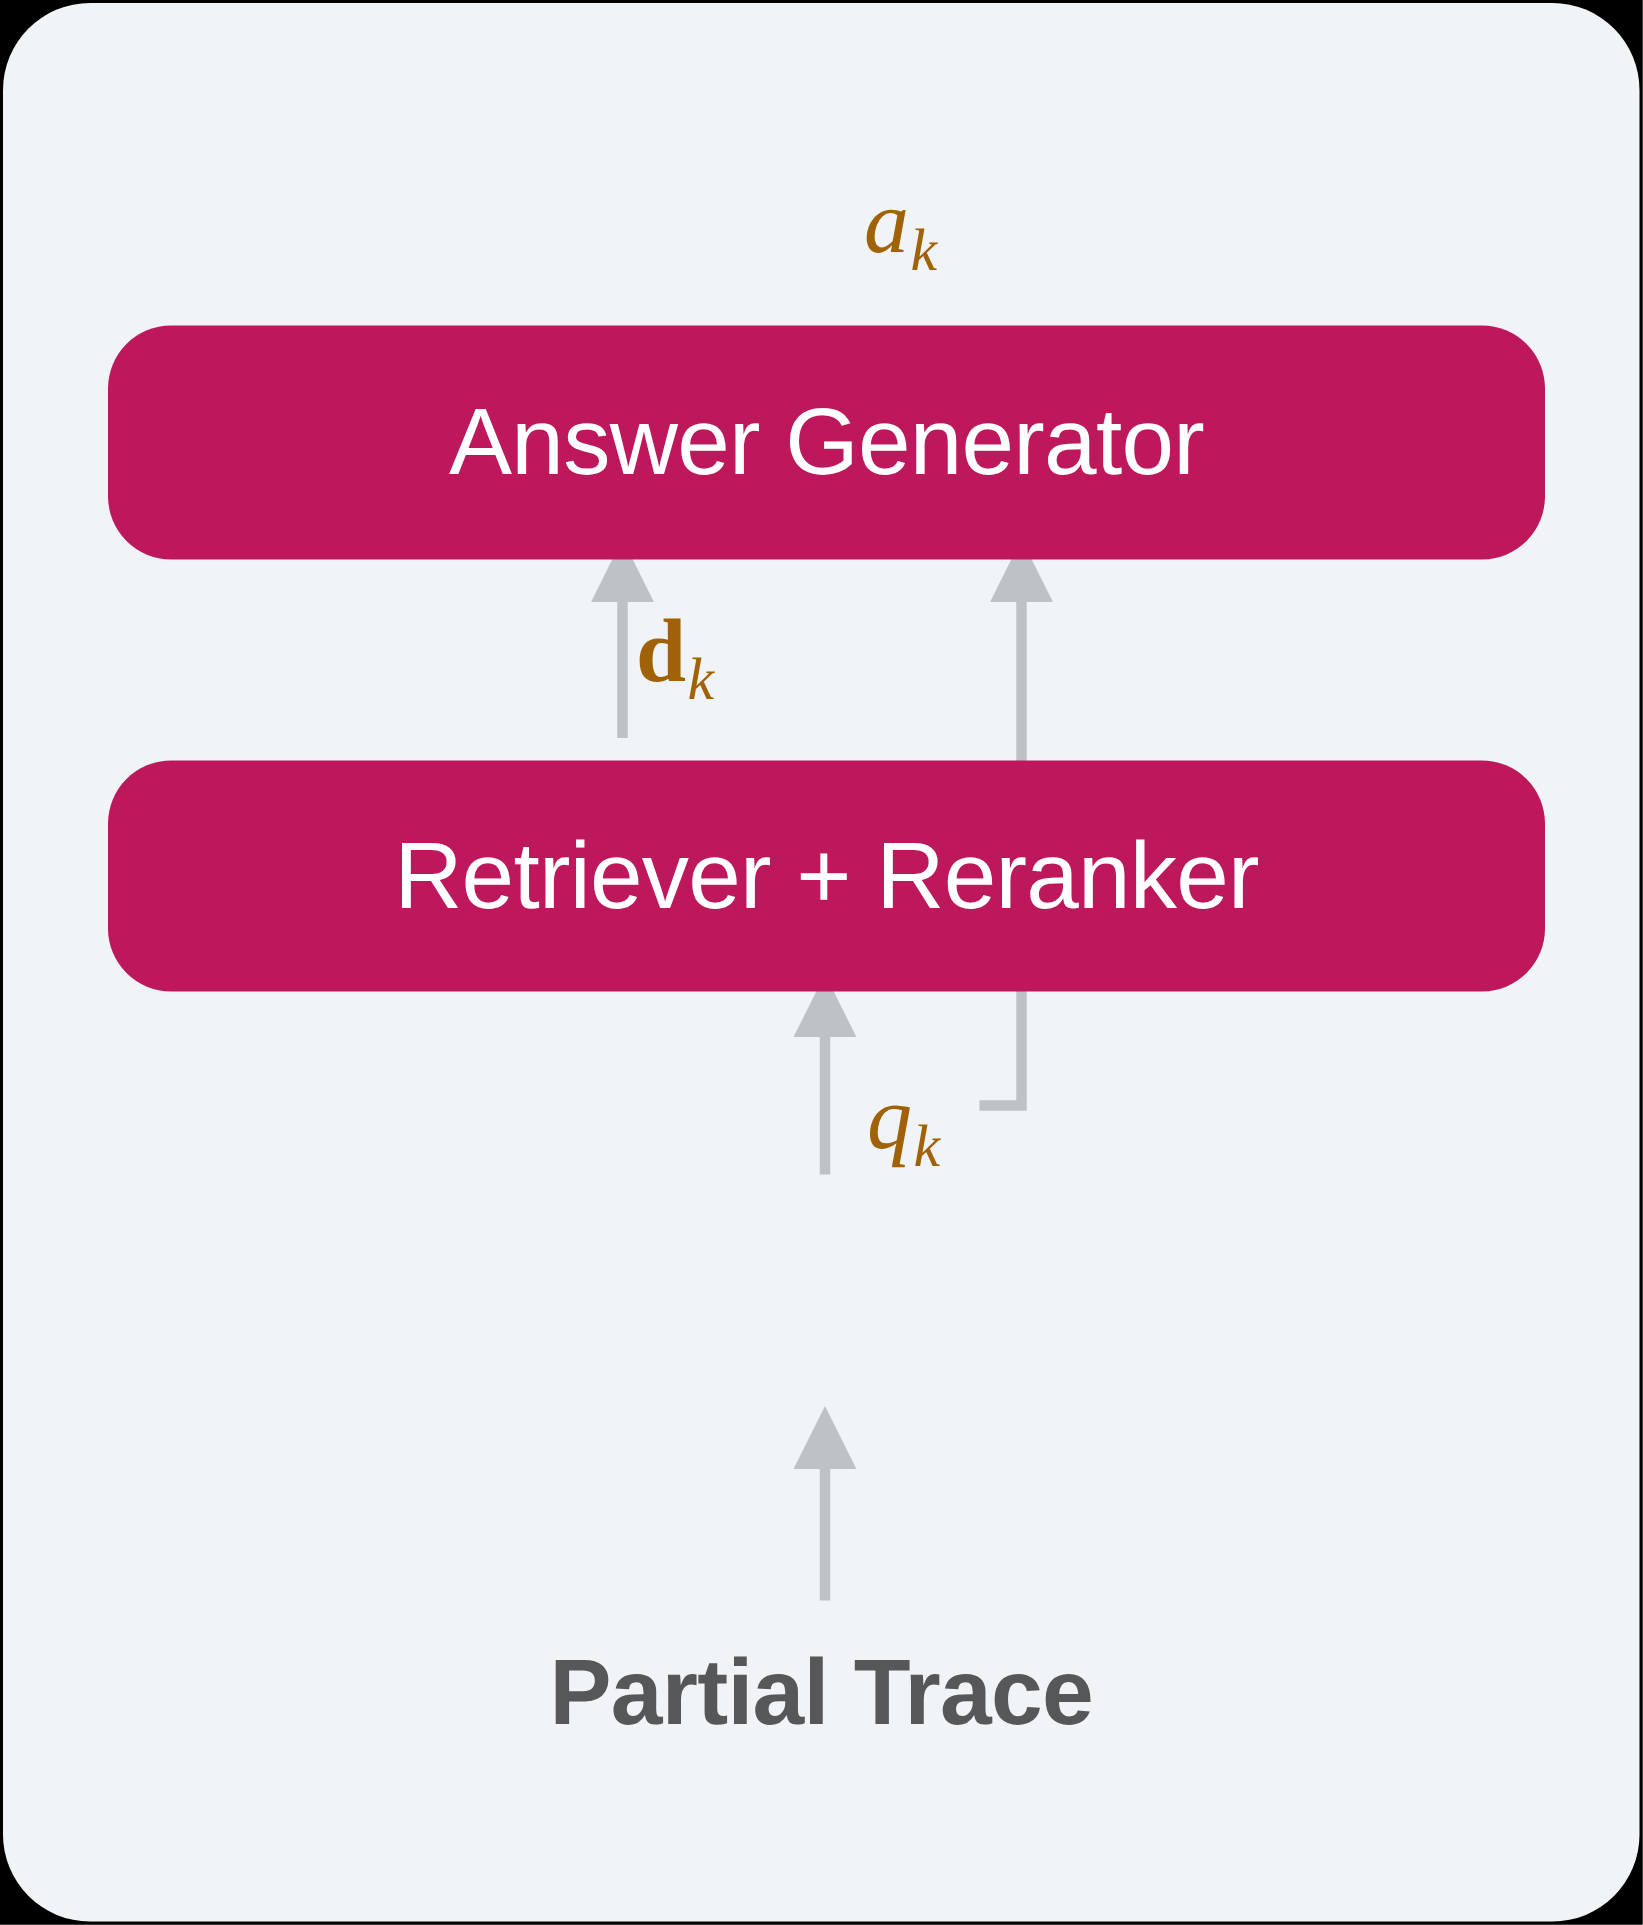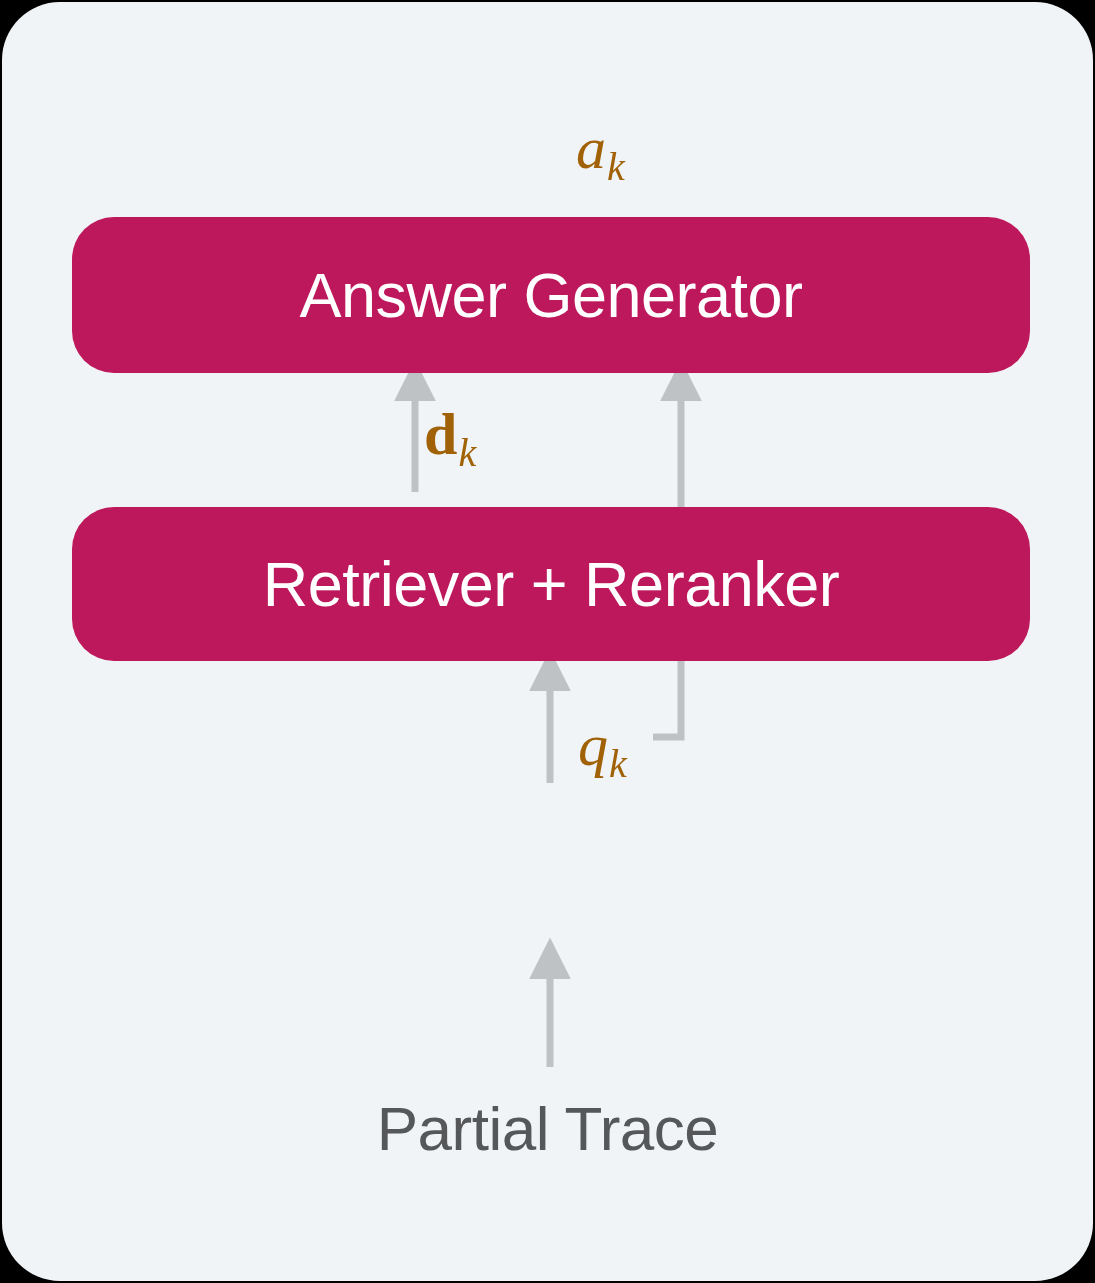"Partial Trace" .caption-node { font-weight: 400 -> 700 }
